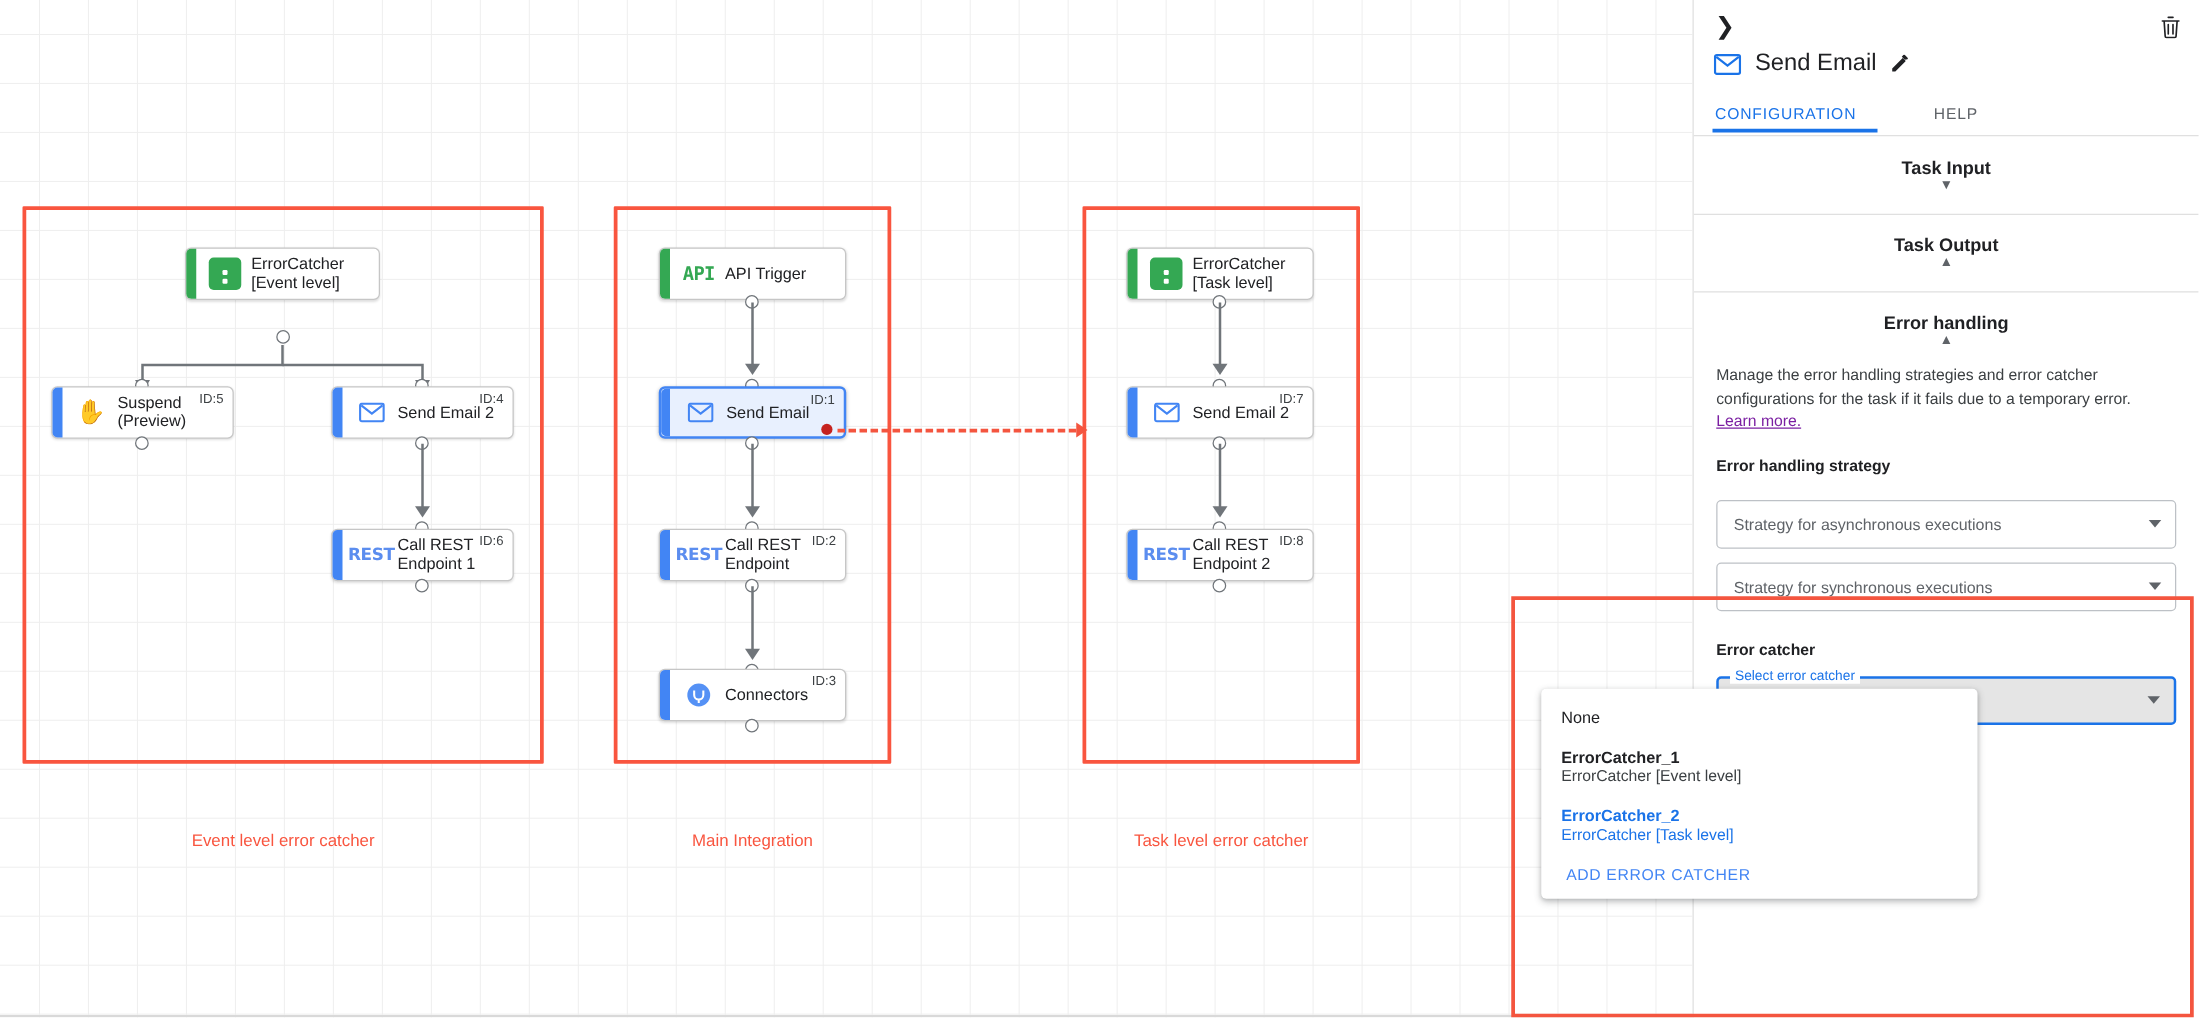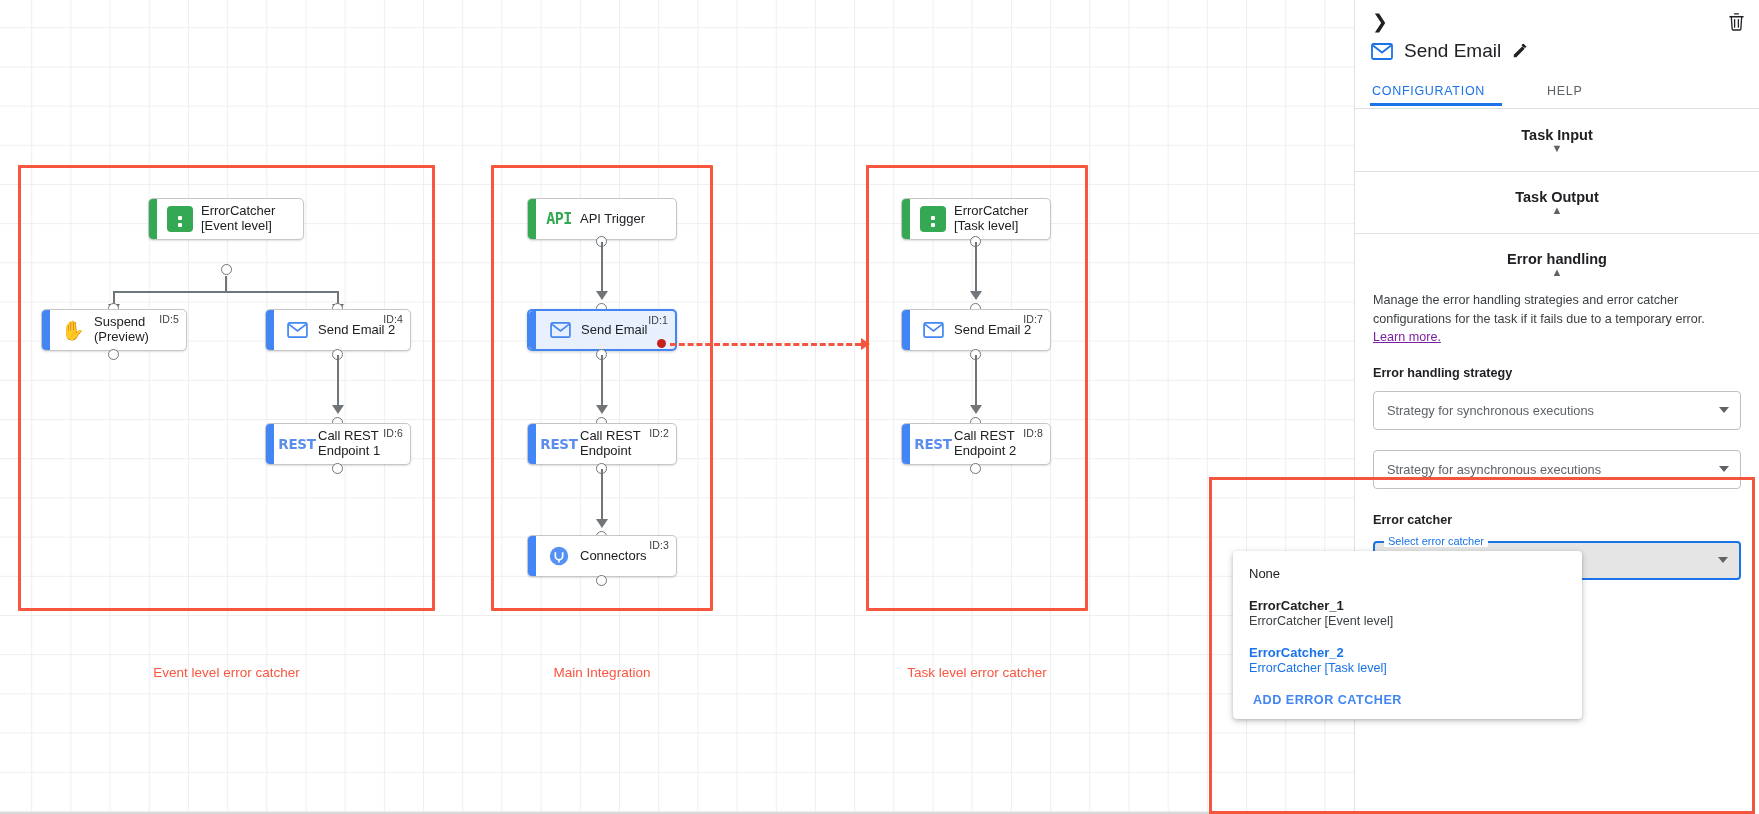"Strategy for synchronous executions" div.select { order: before "Strategy for asynchronous executions" -> after "Strategy for asynchronous executions" }
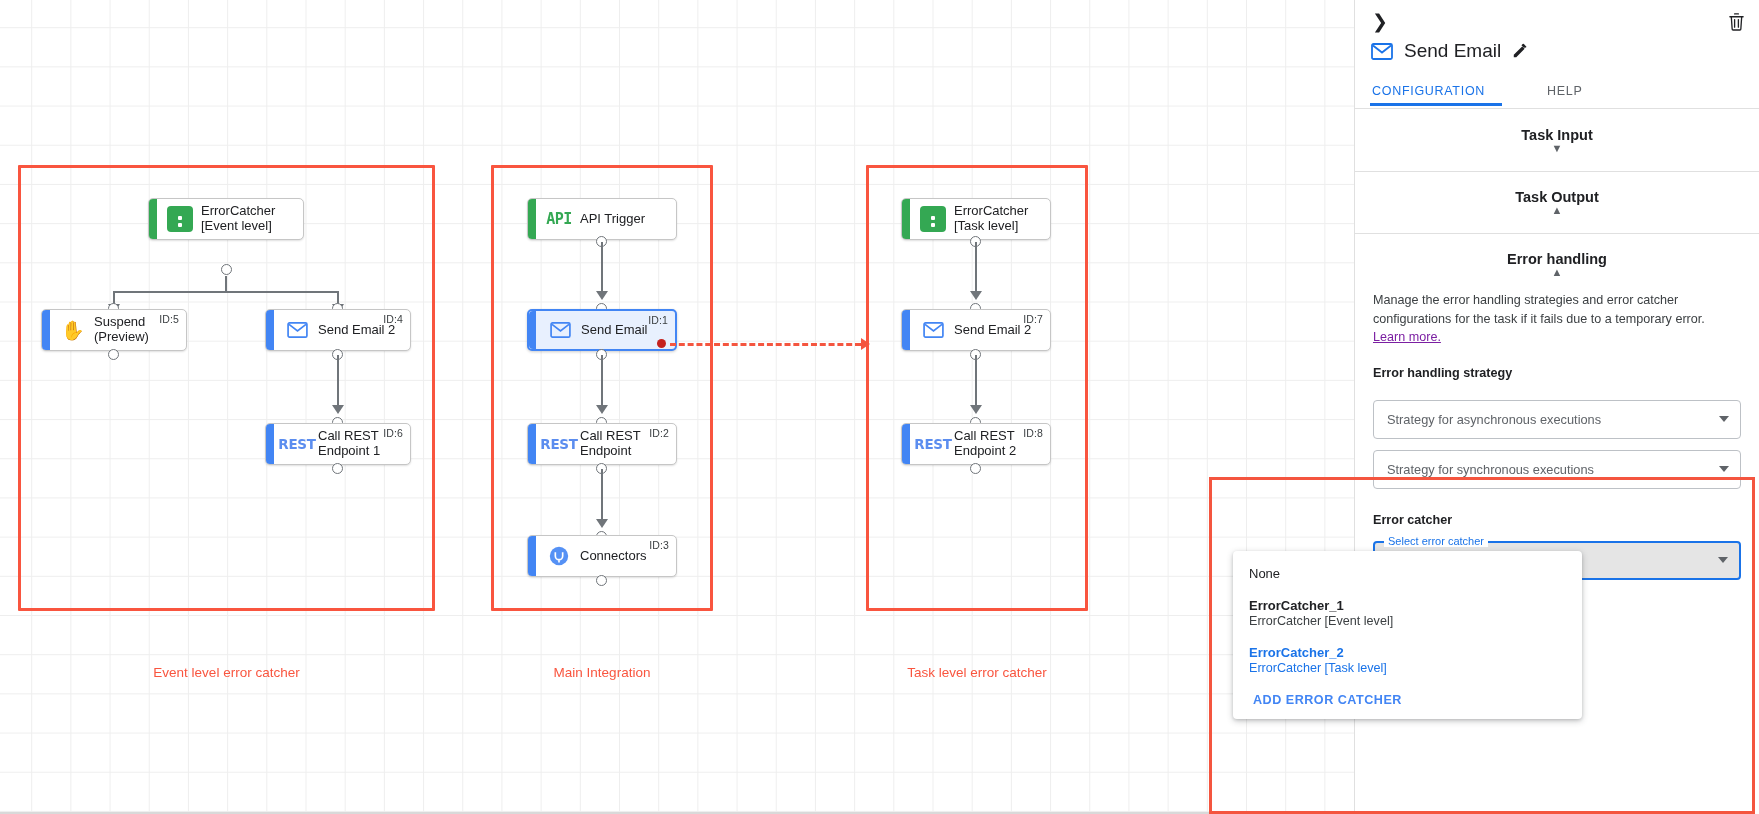"ADD ERROR CATCHER" .dd-add { font-weight: 700 -> 400 }
